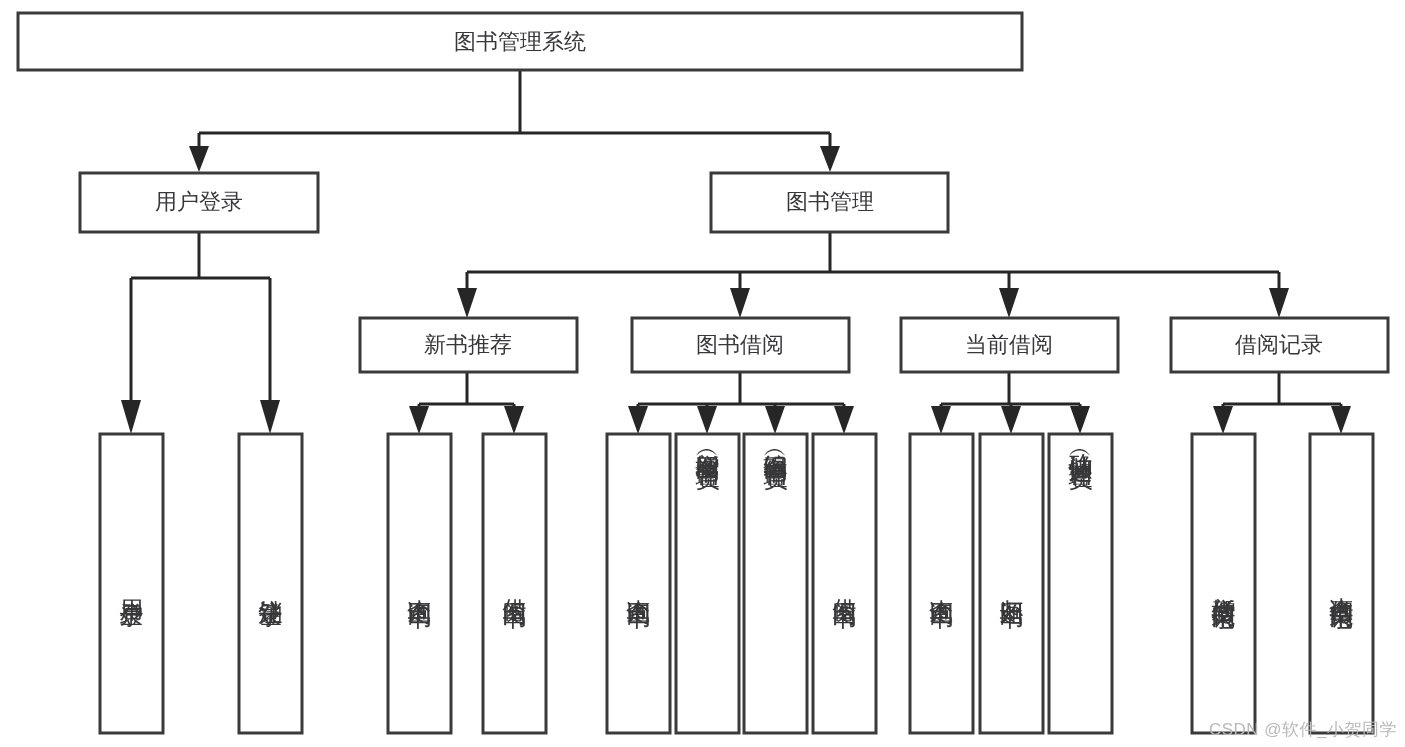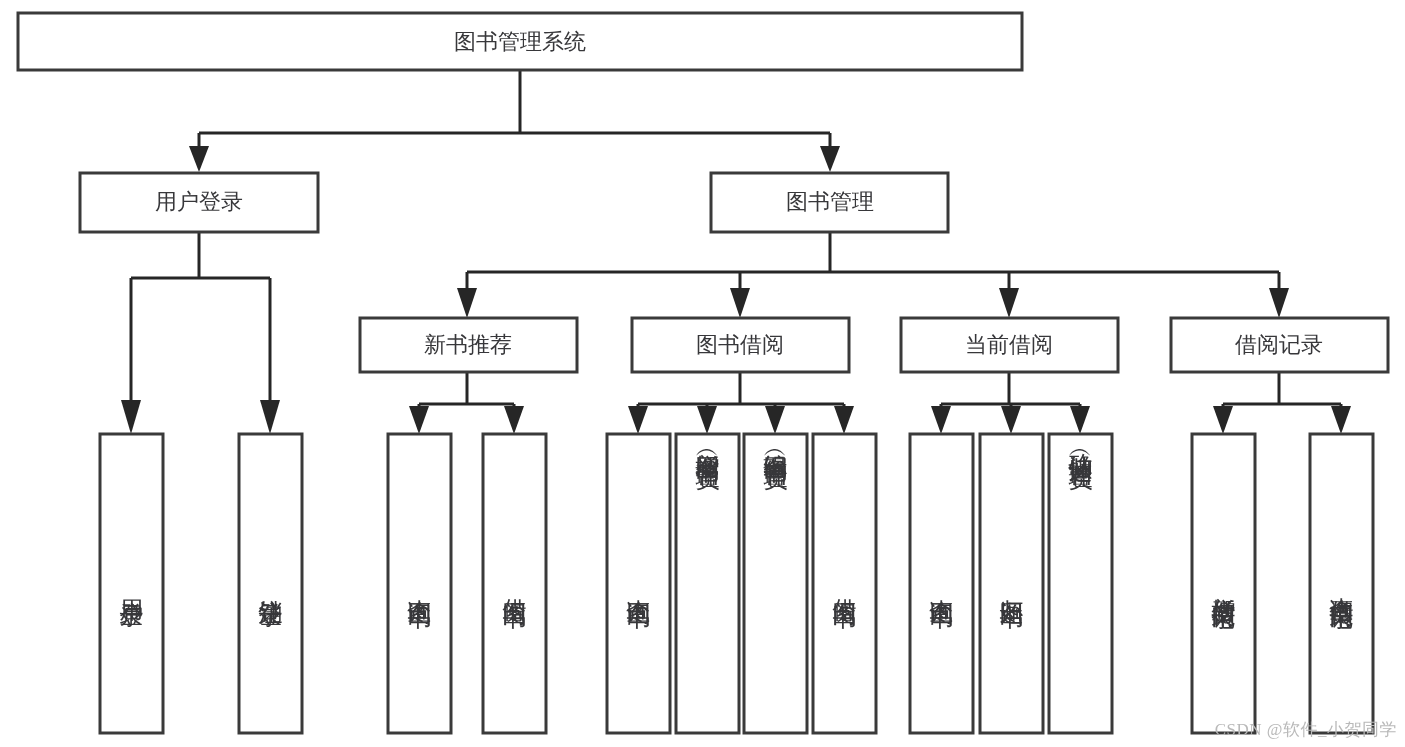"CSDN @软件_小贺同学" .watermark { font-family: Liberation Serif, serif -> Liberation Sans, sans-serif }
